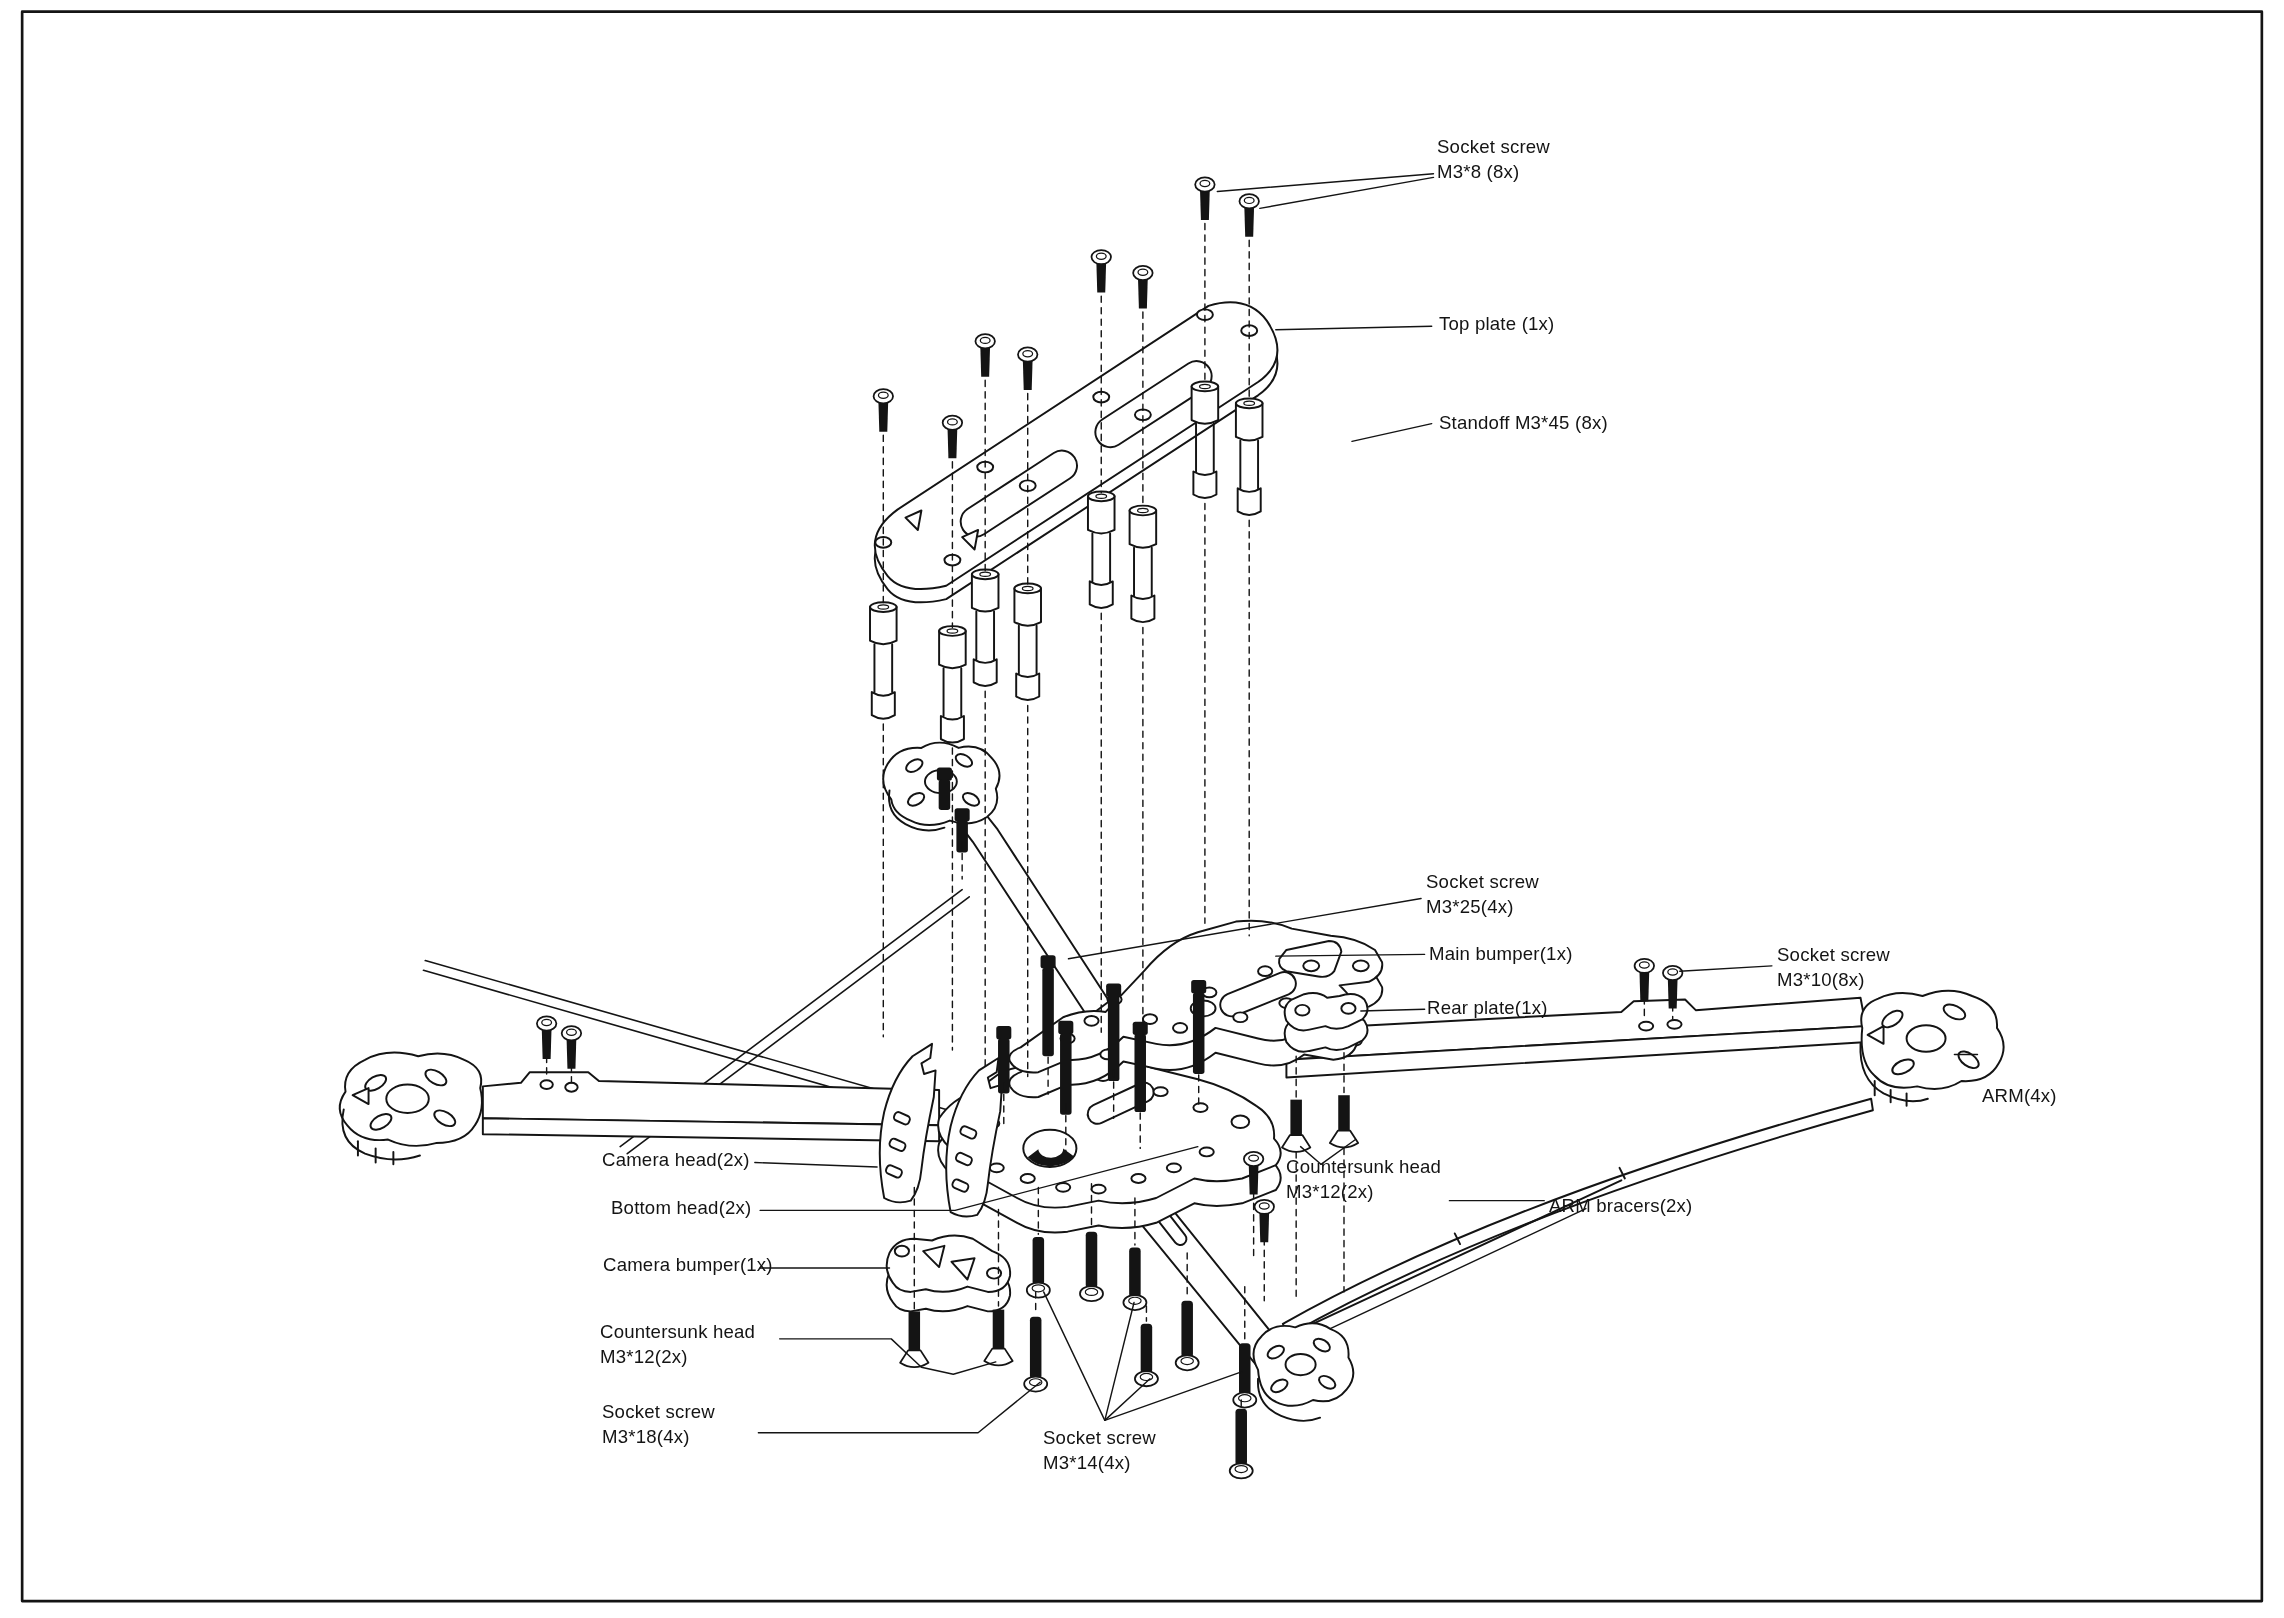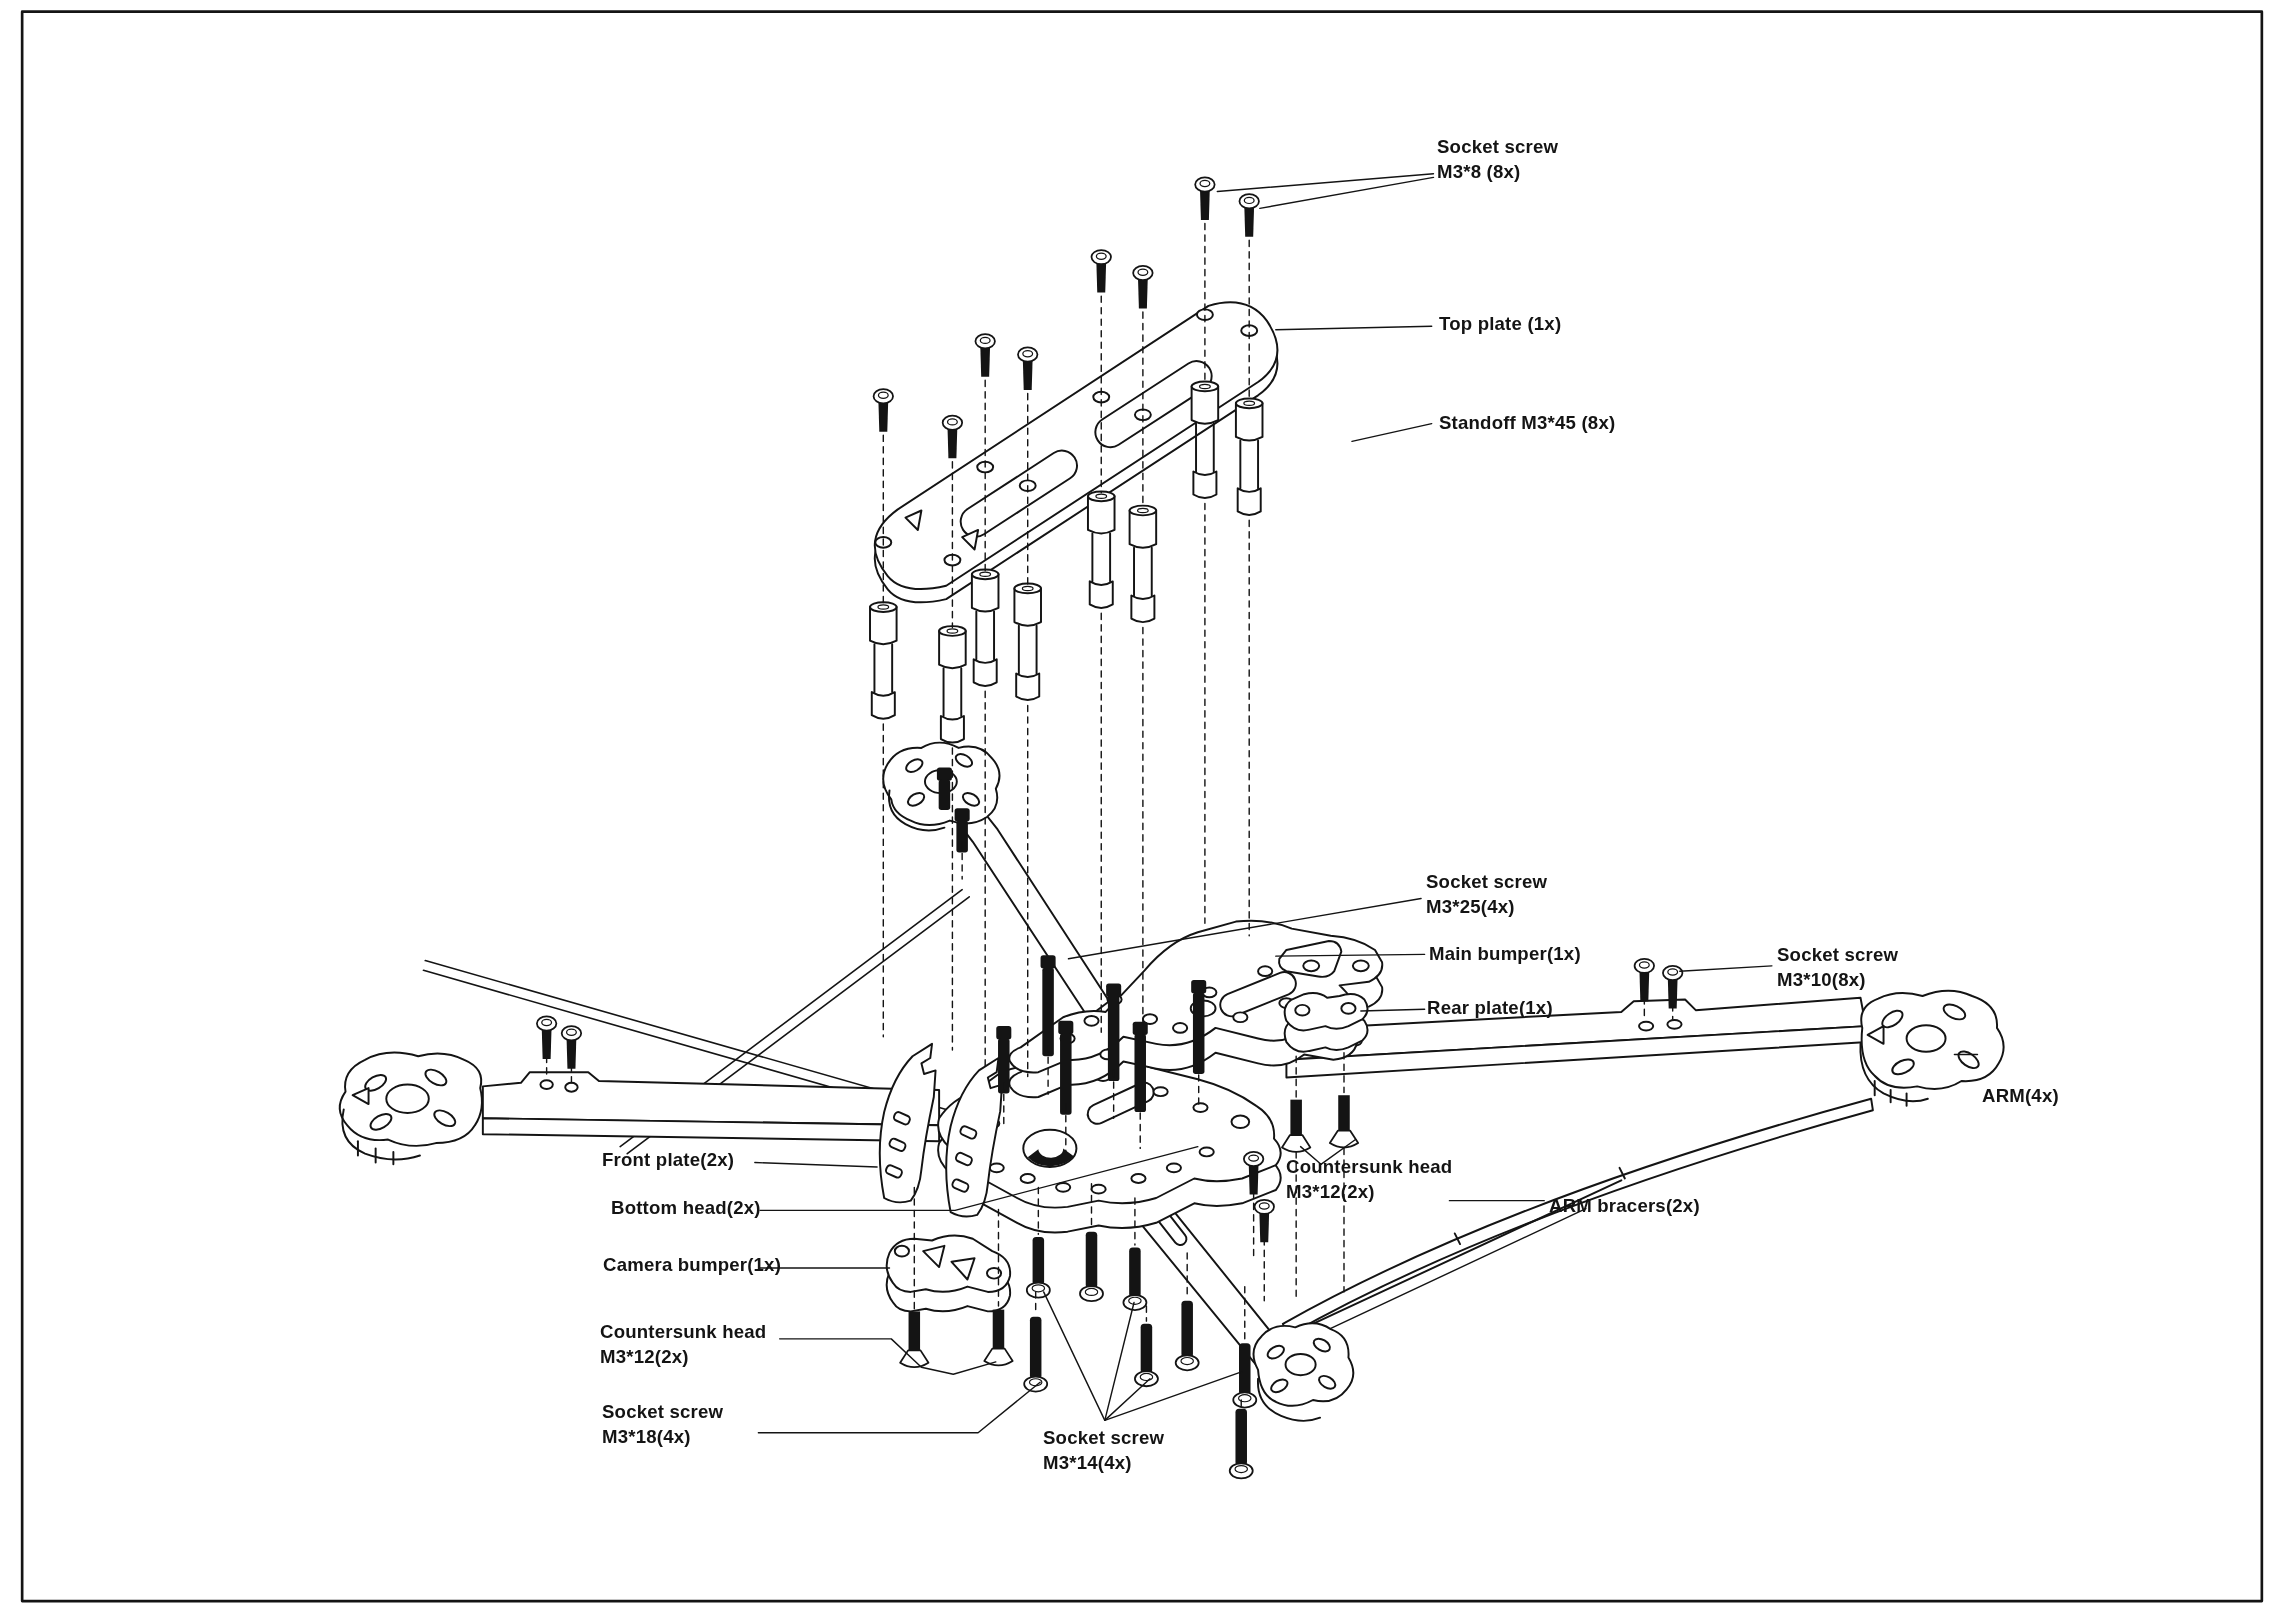"Socket screw" #stage { font-weight: bold -> none }
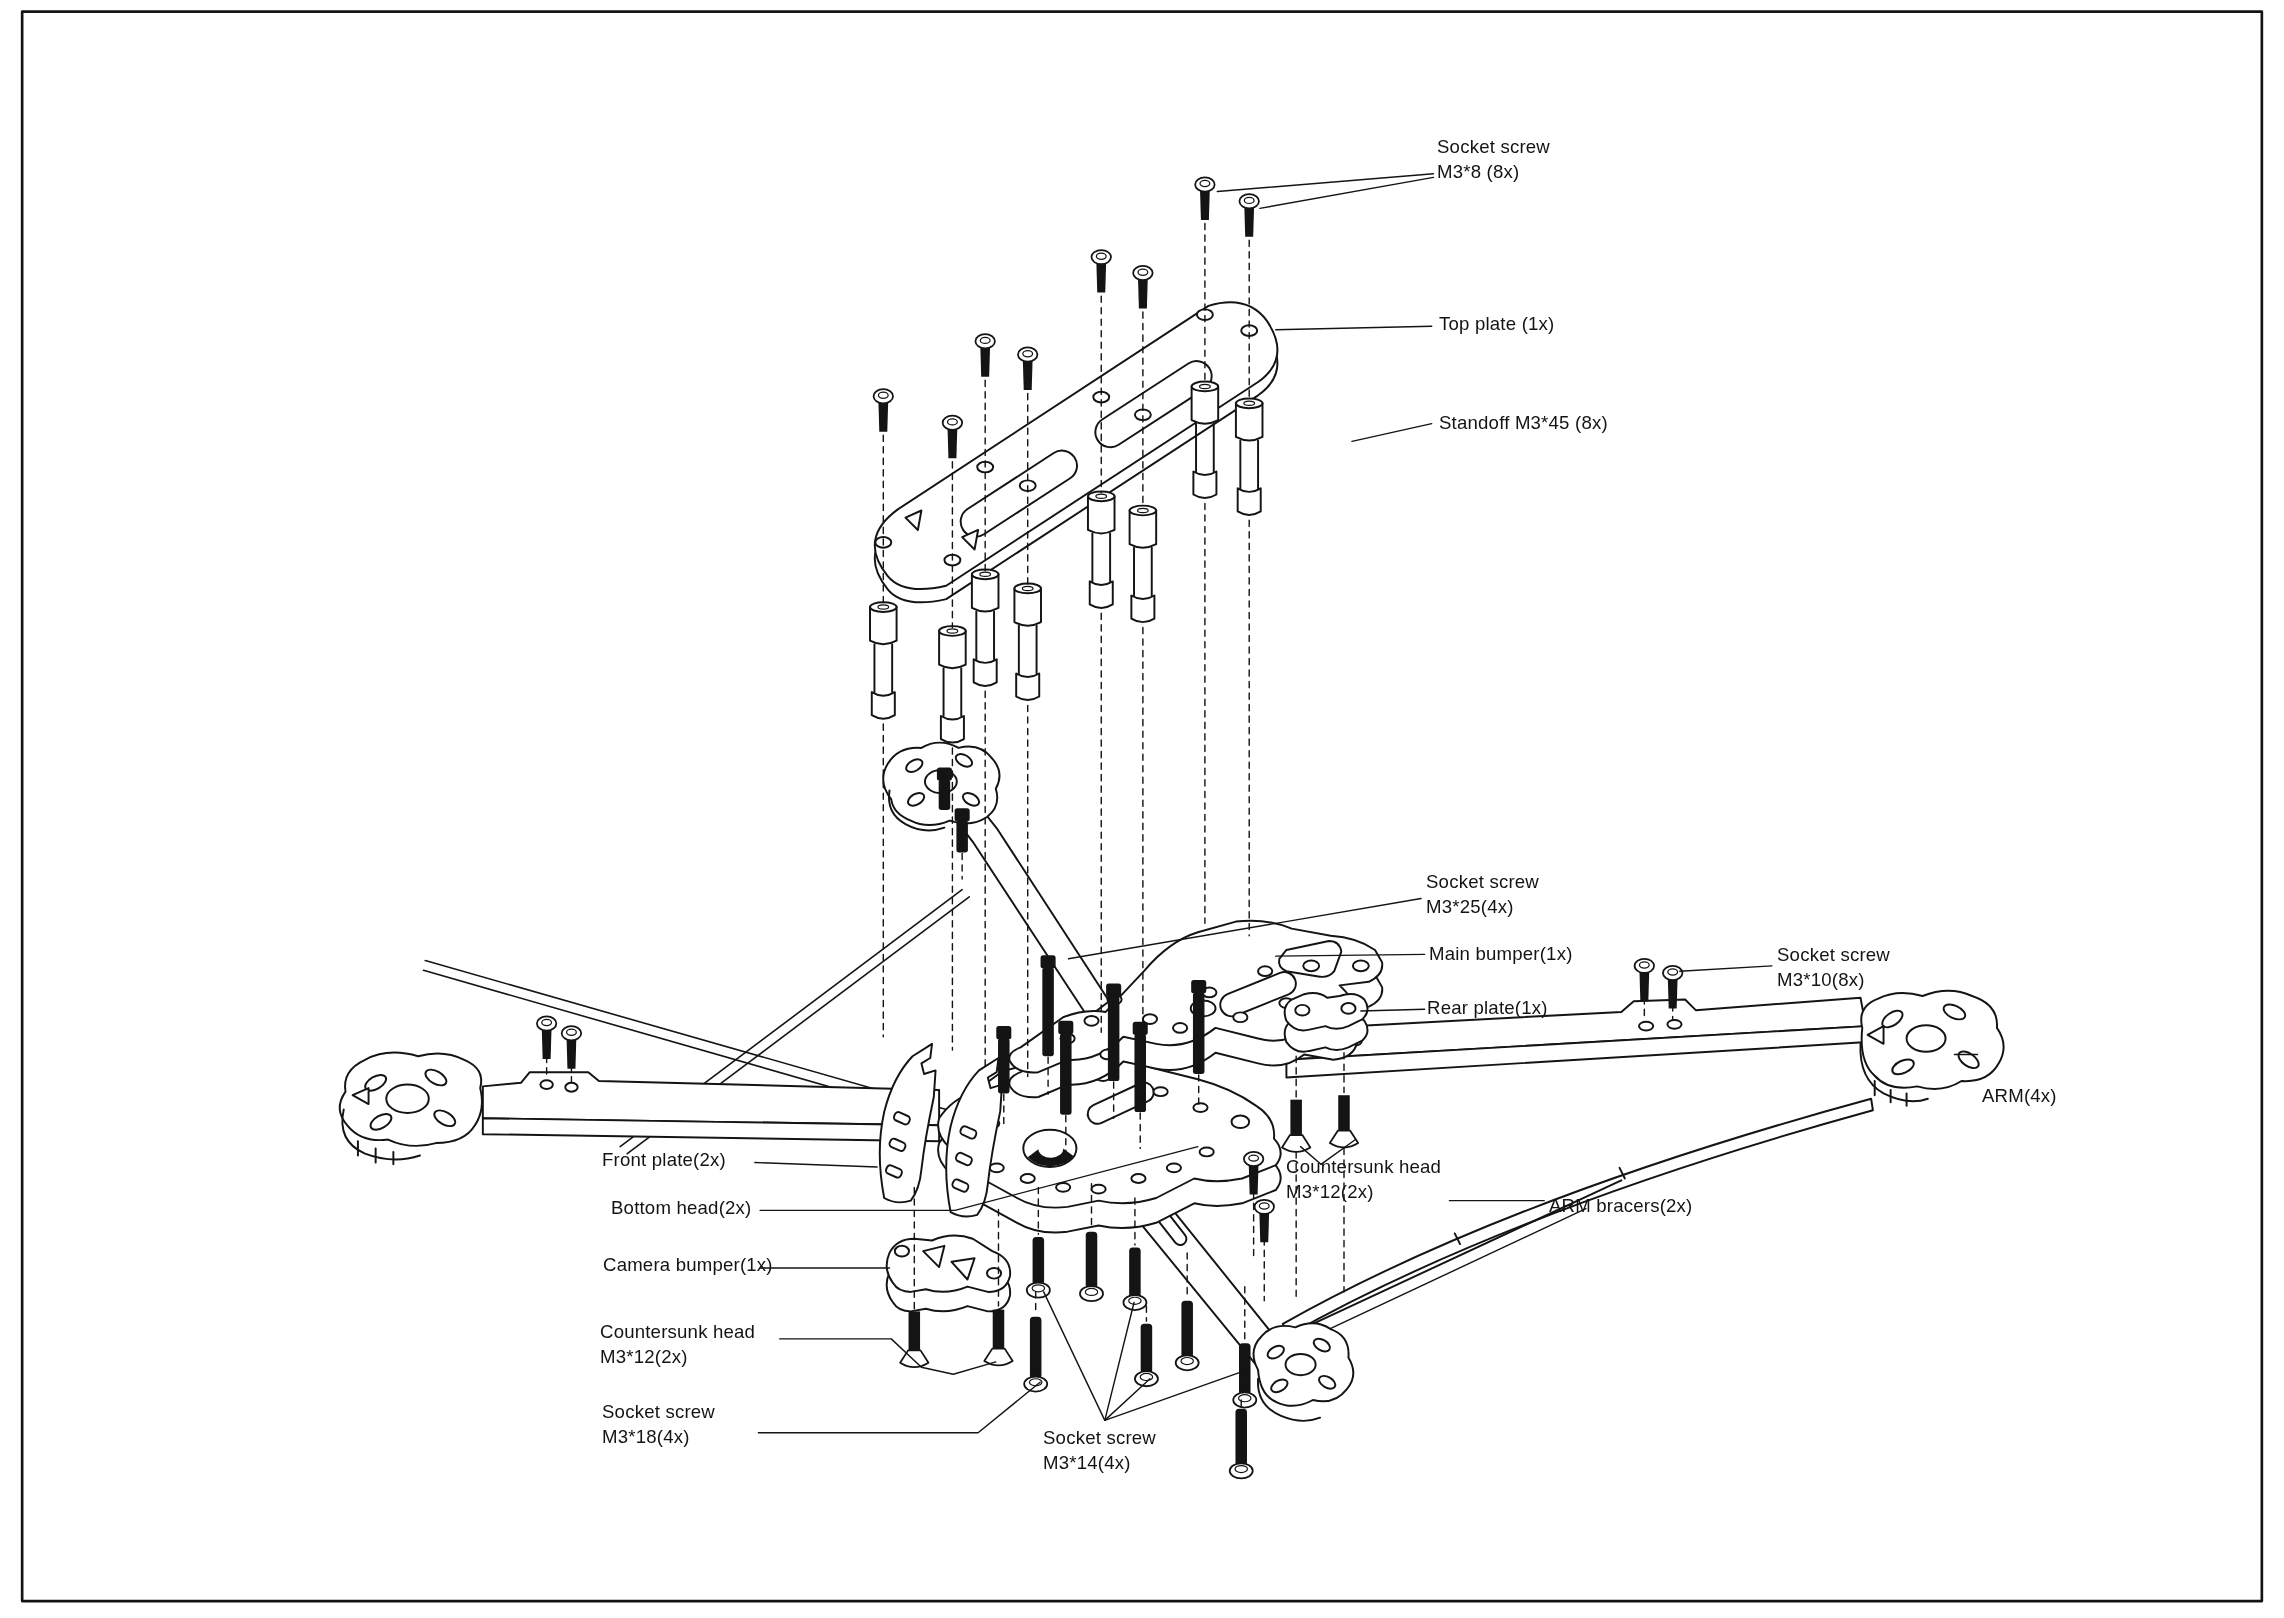"Front plate(2x)" div.lbl { text: Front plate -> Camera head }
